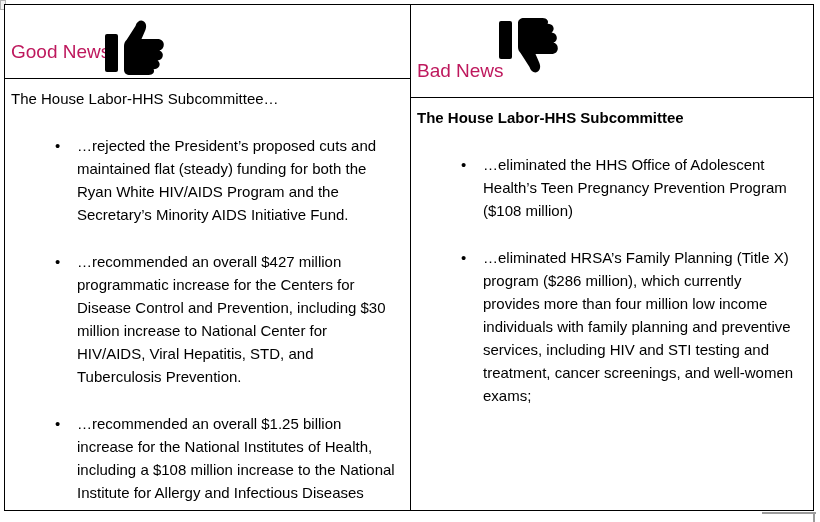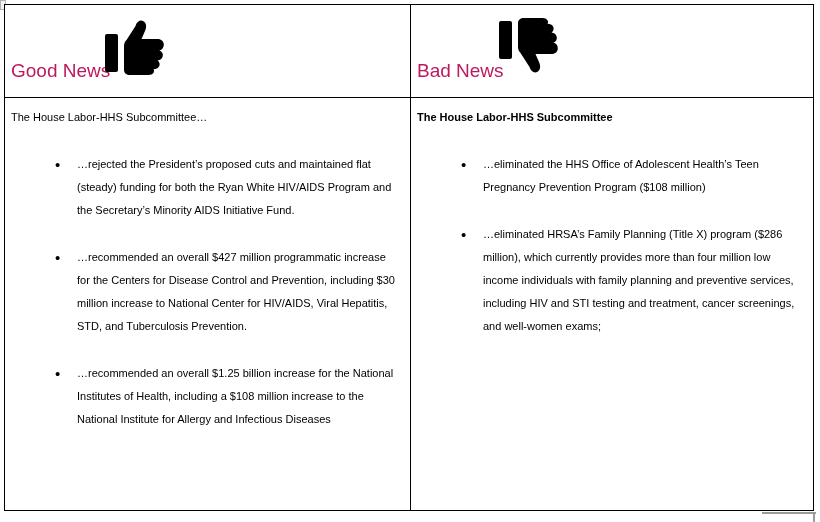"The House Labor-HHS Subcommittee…" .body-cell { font-size: 11px -> 15px }
